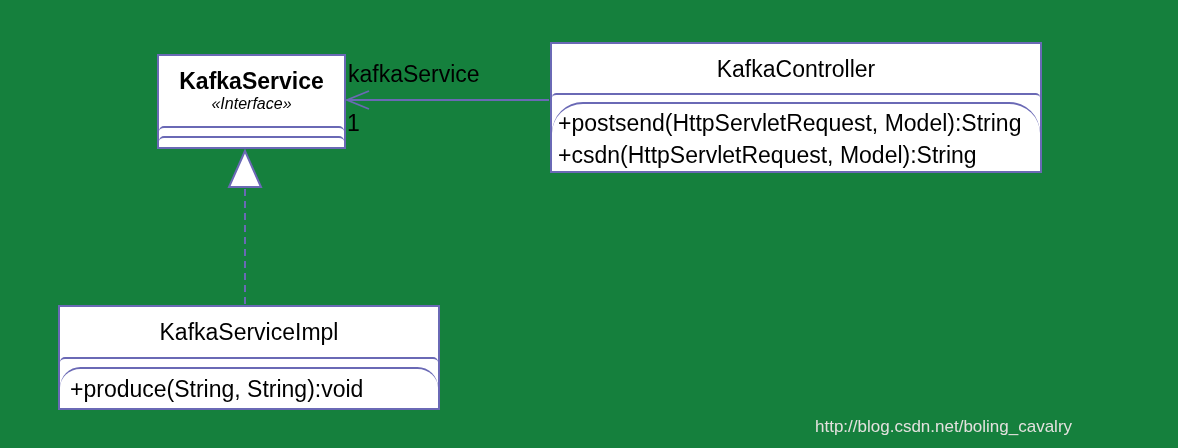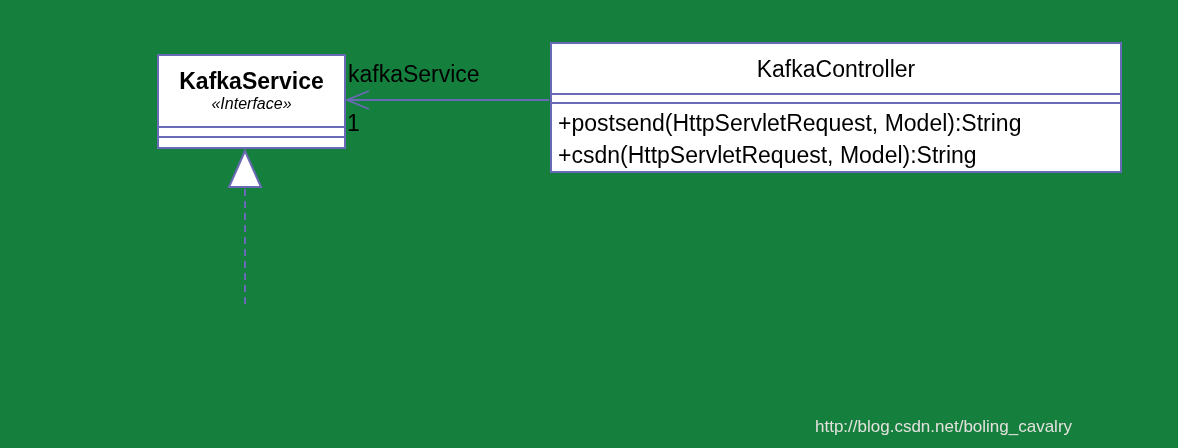"KafkaController" .kafka-controller { width: 572px -> 492px }
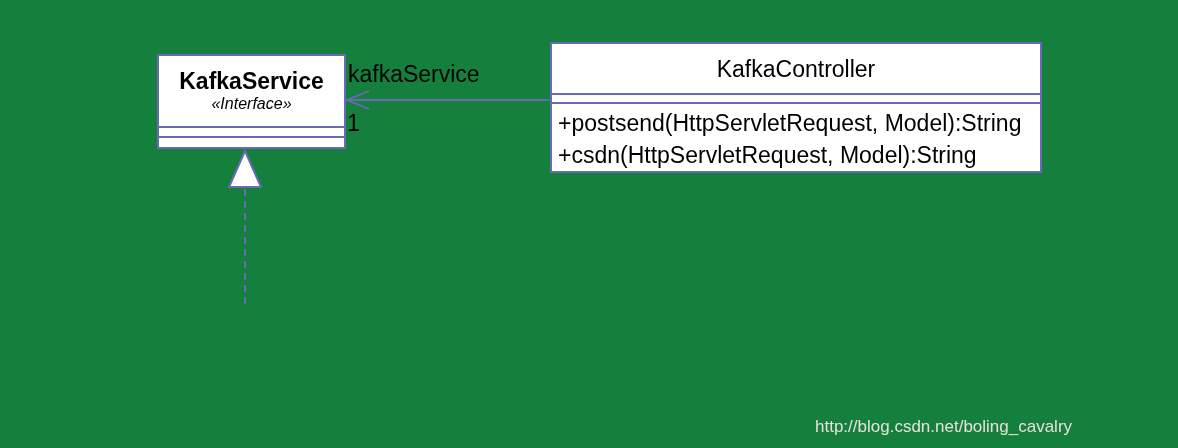"+postsend(HttpServletRequest," .compartment + .compartment { border-radius: none -> 31px }
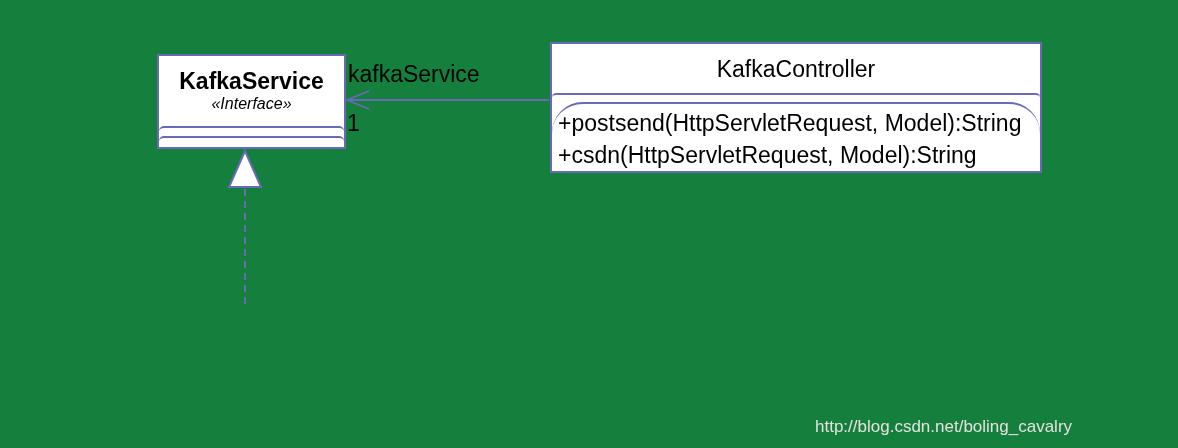"KafkaServiceImpl" div.uml-class { html: none -> <div> <div> <div>KafkaServiceImpl</div> </div> <div></div> <div> <div>+produce(String, String):void</div> </div> </div> }
